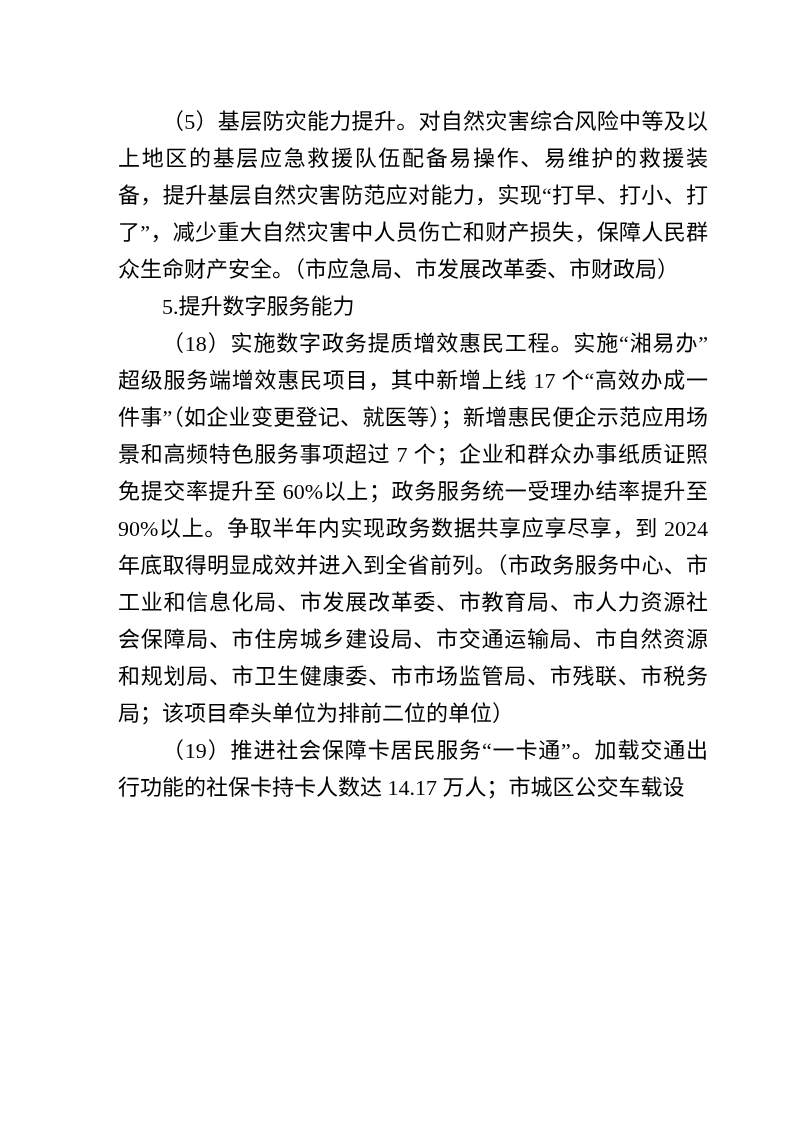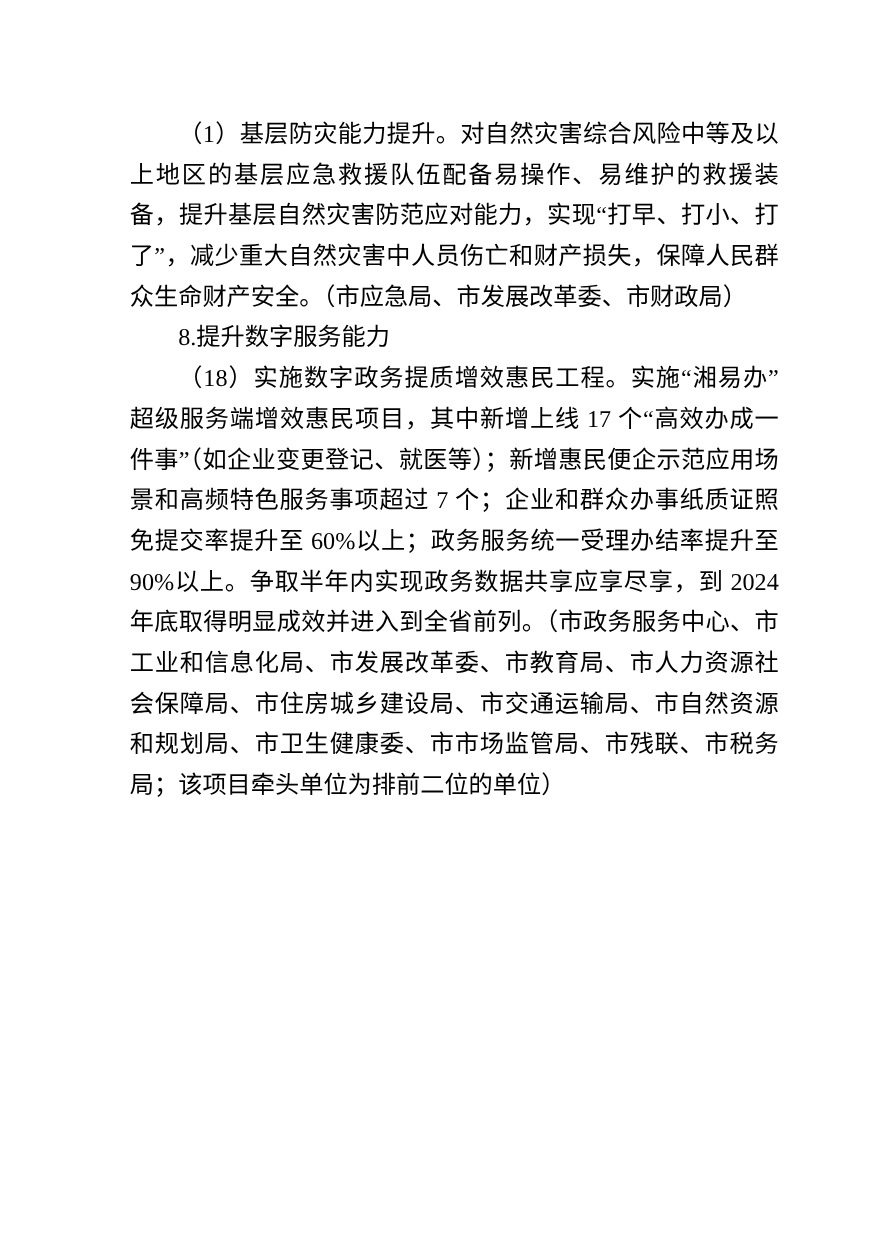"（1）基层防灾能力提升。对自然灾害综合风险中等及以上地区的基层应急救援队伍配备易" p.body-para { text: 1 -> 5 }
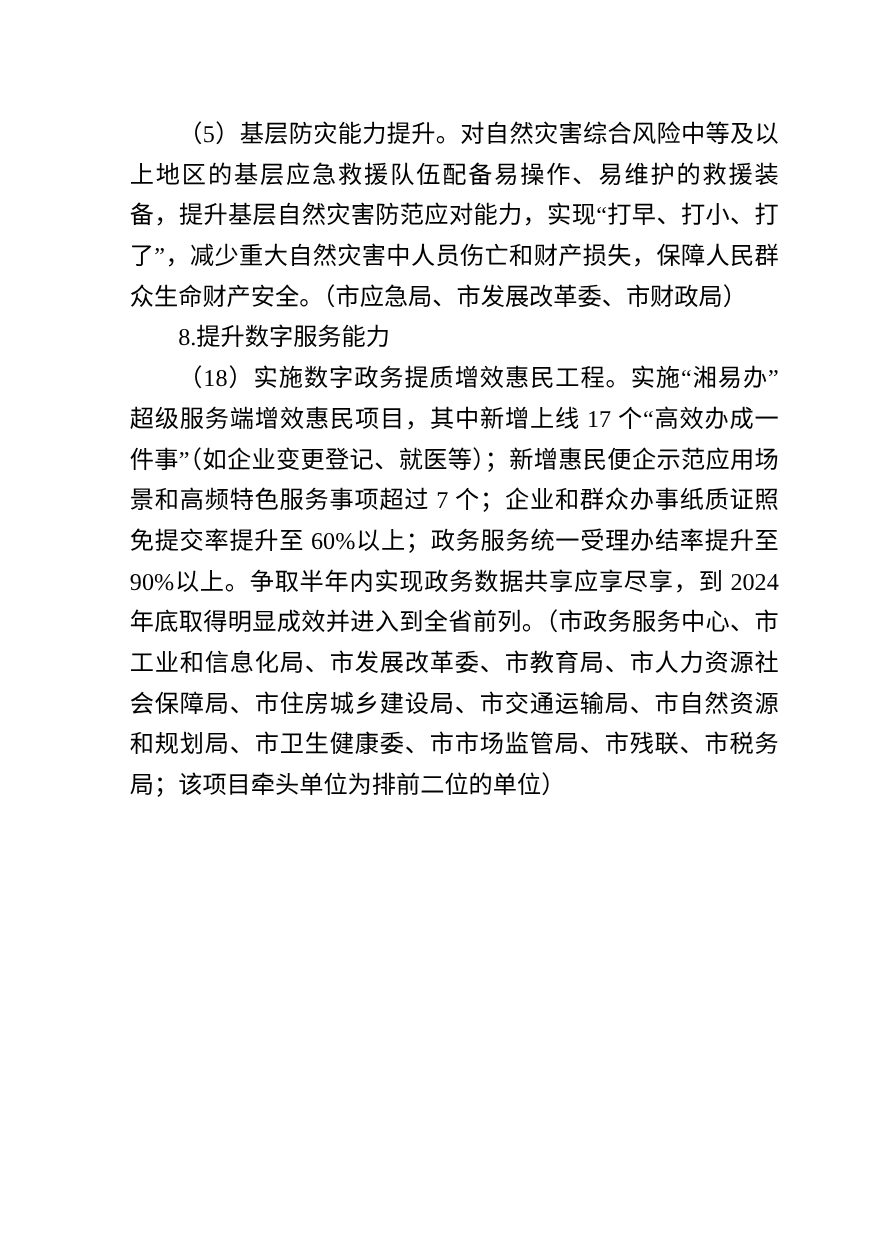"8.提升数字服务能力" p.heading { text: 8 -> 5 }
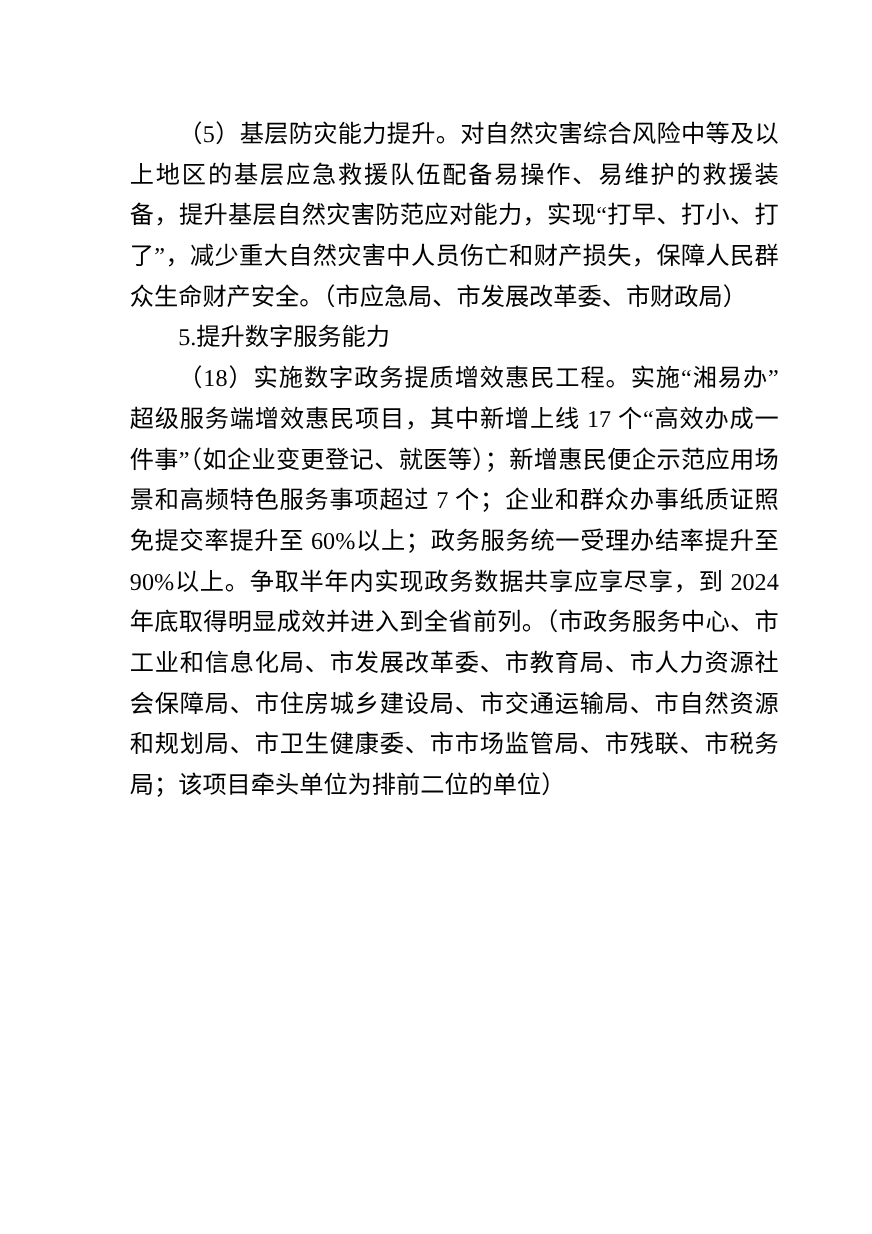"（19）推进社会保障卡居民服务“一卡通”。加载交通出行功能的社保卡持卡人数达" p.body-para { html: none -> <p>（19）推进社会保障卡居民服务“一卡通”。加载交通出行功能的社保卡持卡人数达 14.17 万人；市城区公交车载设</p> }
